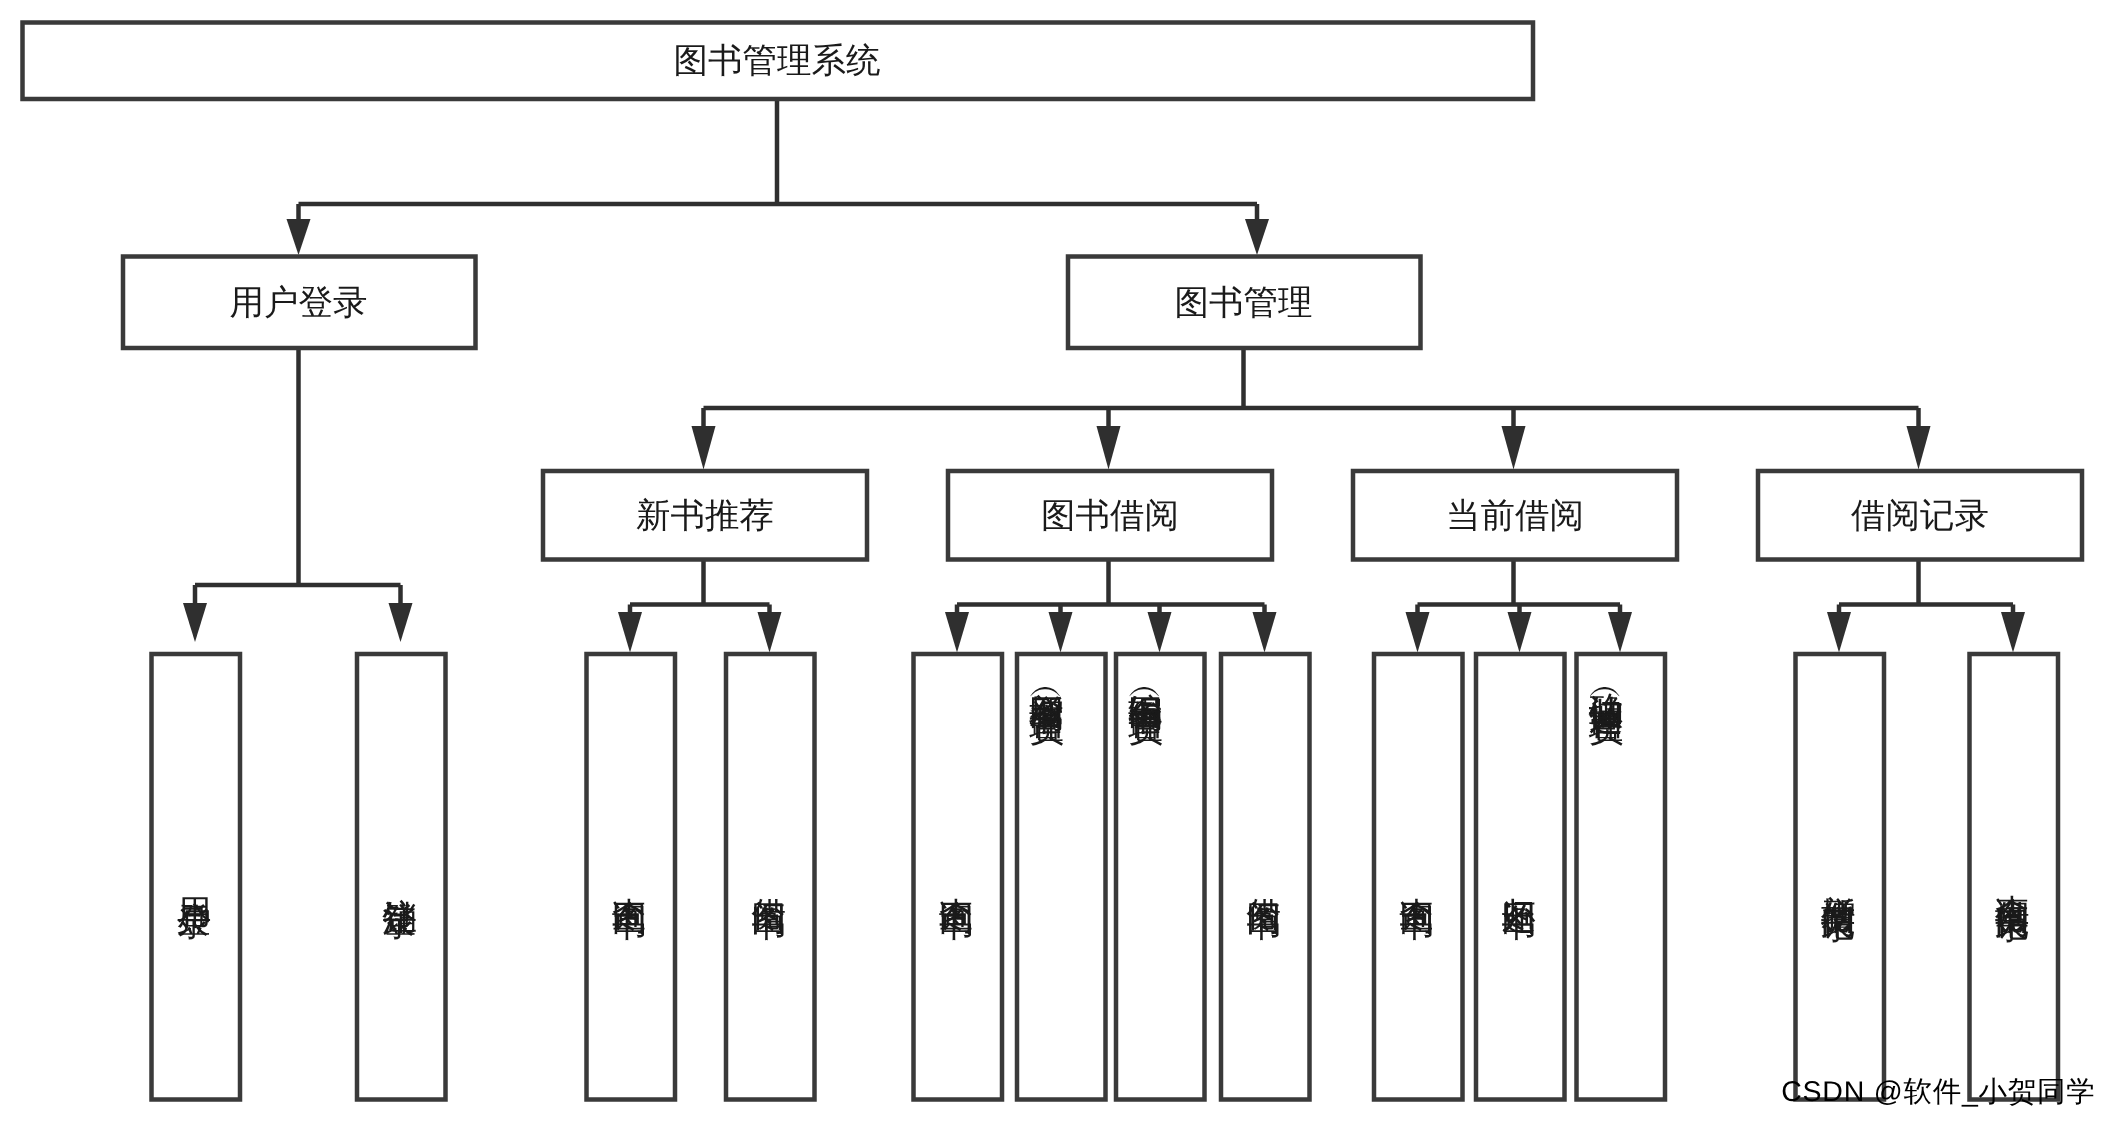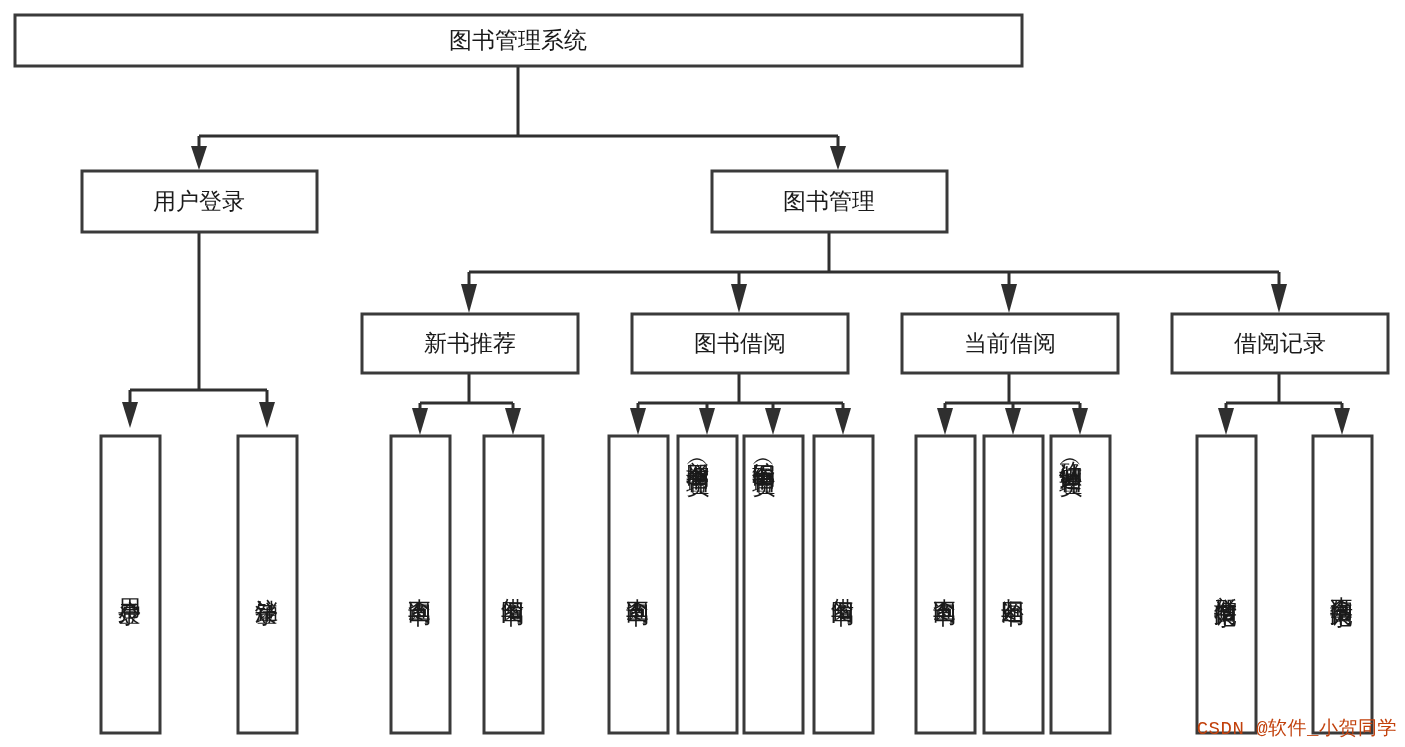"CSDN @软件_小贺同学" .watermark { color: #c2410c -> #000000; font-family: Liberation Mono, monospace -> Liberation Sans, sans-serif }
